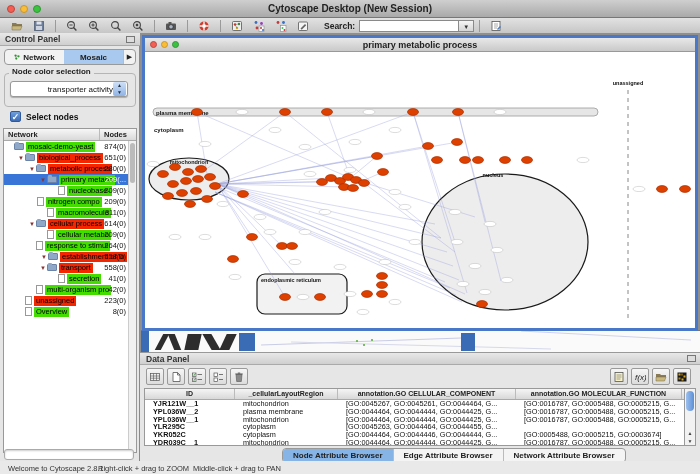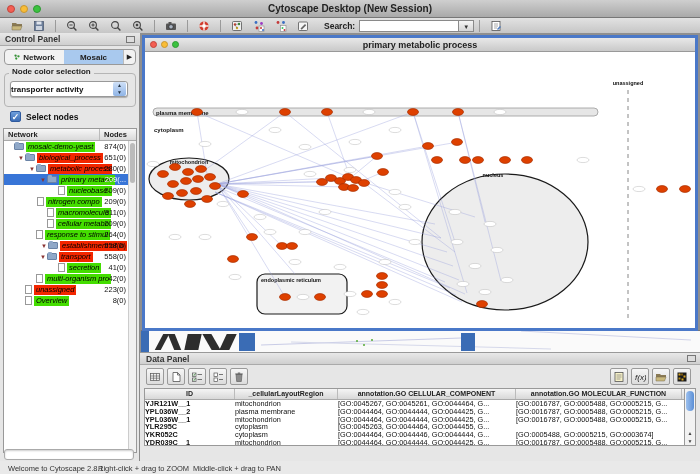"transporter activity" #color-dd-text { font-weight: bold -> normal; text-align: left -> right }
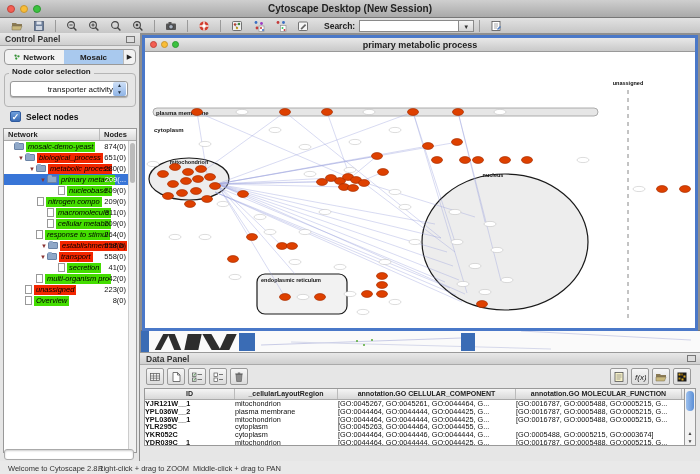"mosaic-demo-yeast" .tlabel { font-style: italic -> none }
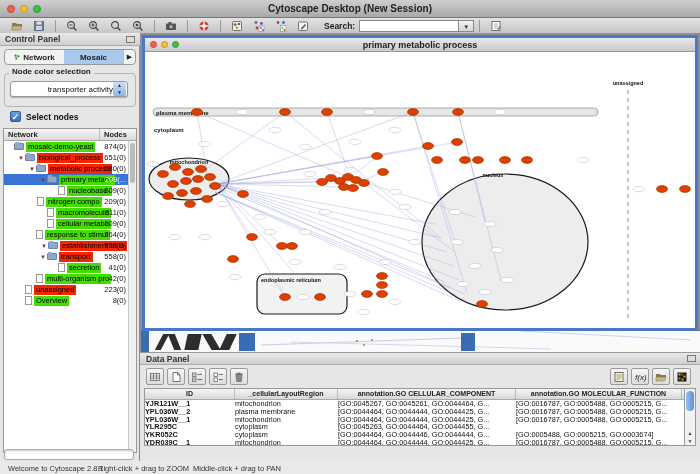"cellular process" div.trow { html: none -> <div> <span>▼</span> <span></span> <span>cellular process</span> <span>614(0)</span> </div> }
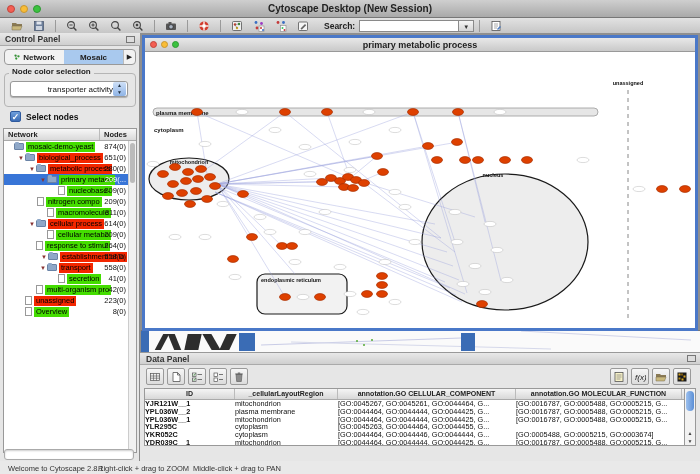"YJR121W__1" .drow div { padding-left: 0 -> 8px }
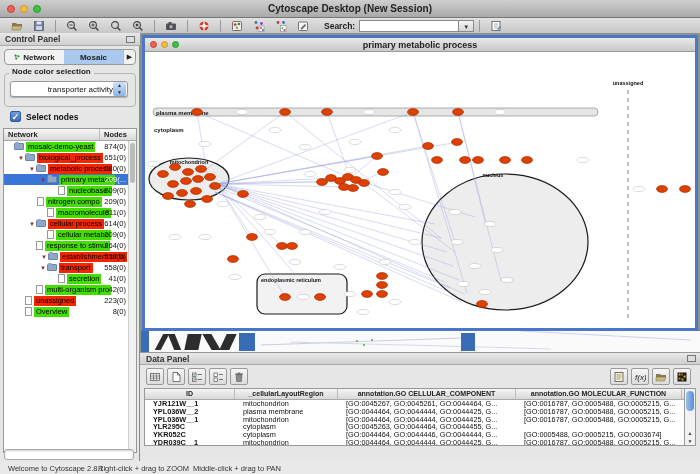"Node Attribute Browser" div.abs { html: none -> <div> <div>Node Attribute Browser</div> <div>Edge Attribute Browser</div> <div>Network Attribute Browser</div> </div> }
